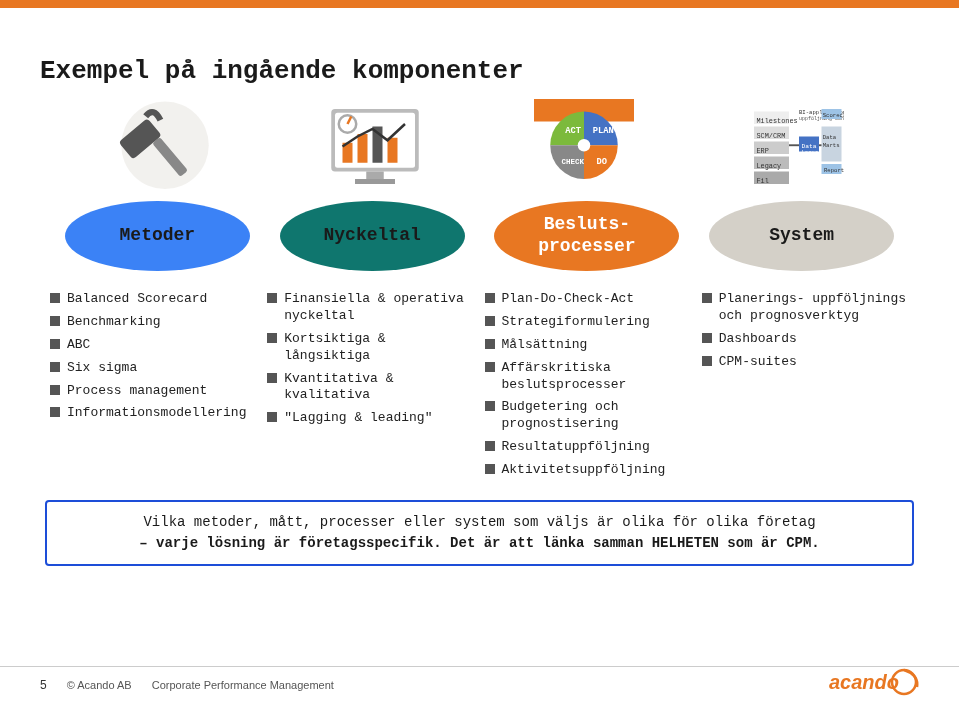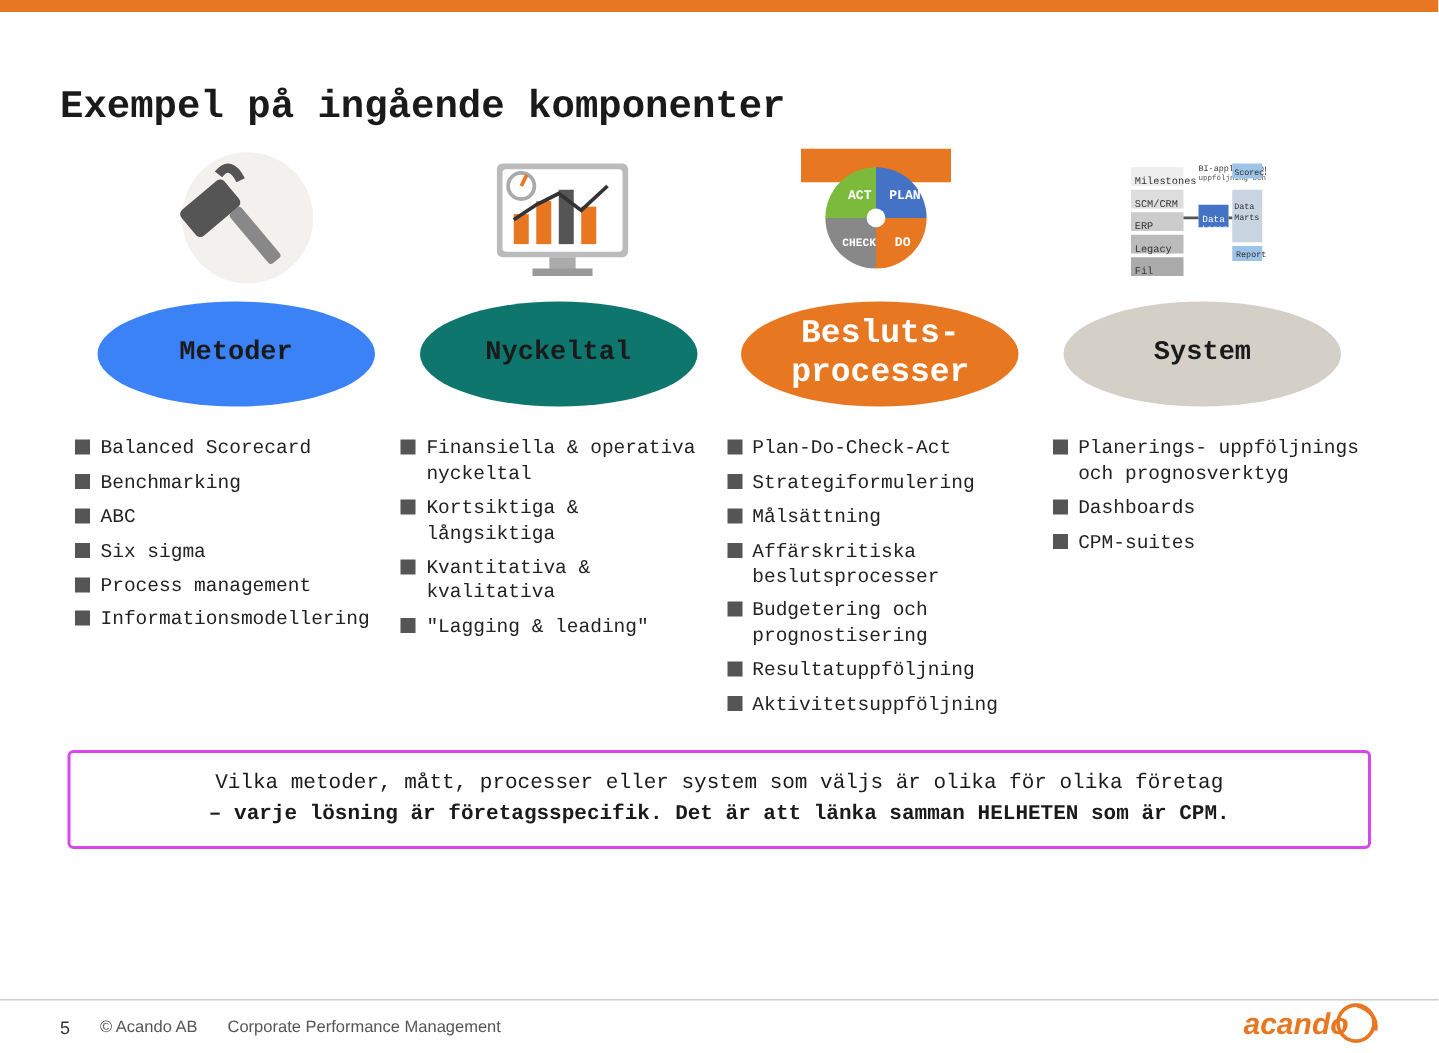"Besluts-" span.category-label { font-size: 22px -> 18px }
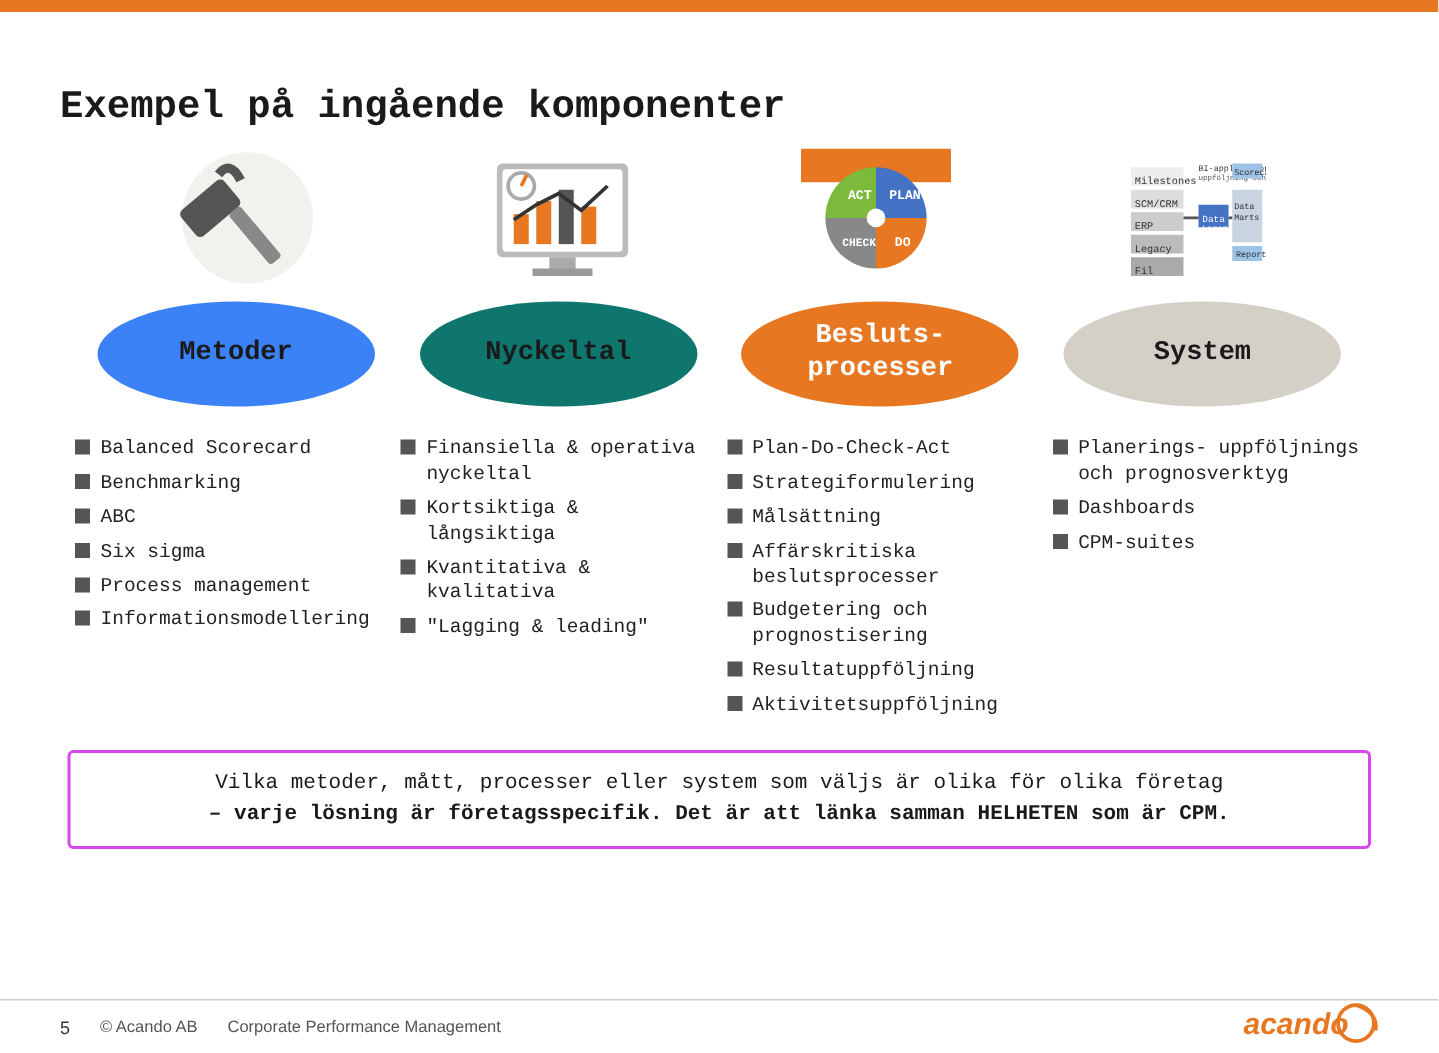"Vilka metoder, mått, processer eller" .bottom-box { border: 2px solid #d946ef -> 2px solid #1d4ed8 }
